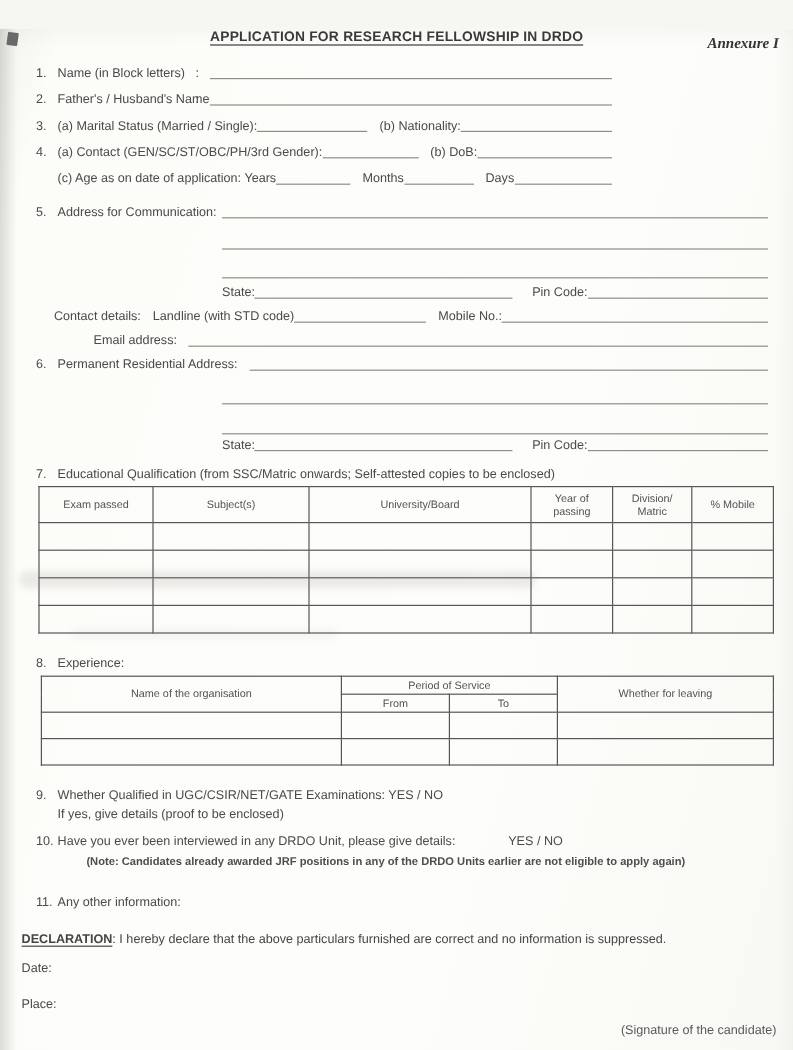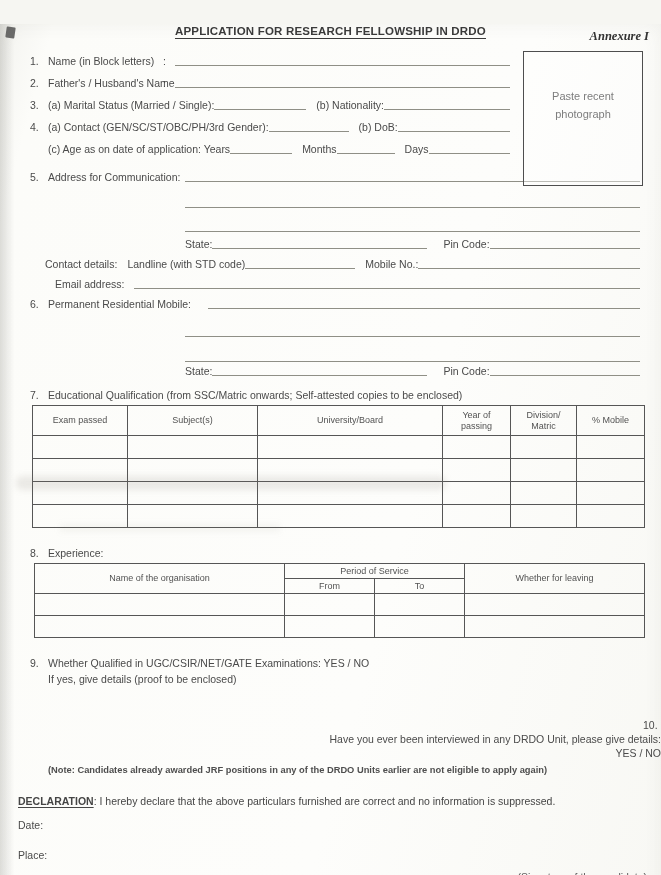"Paste recent" div.photo-box { html: <div> <span>Paste recent</span> <span>photograph</span> </div> -> none }
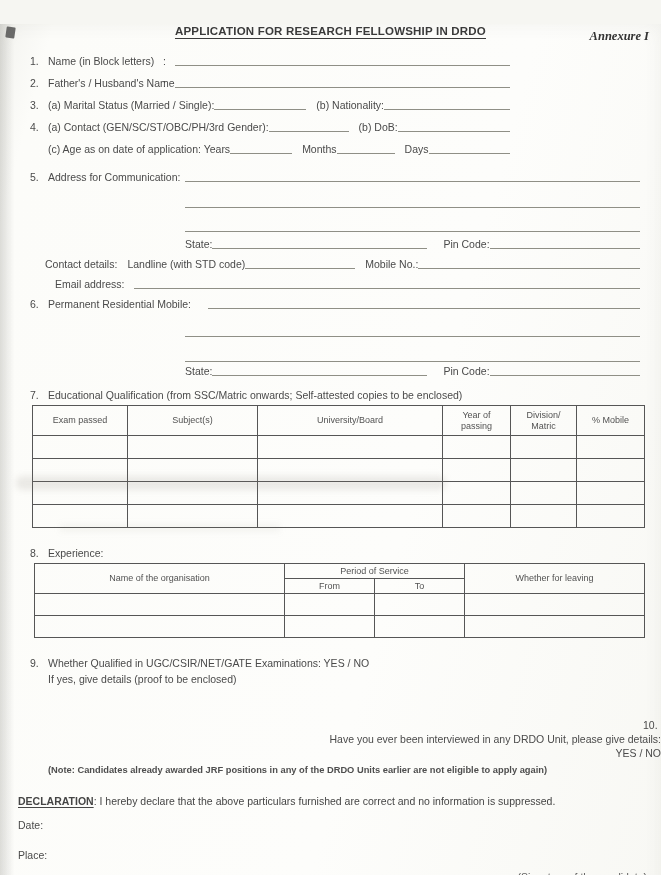"Email address:" div.state-row { padding-left: 55px -> 78px }
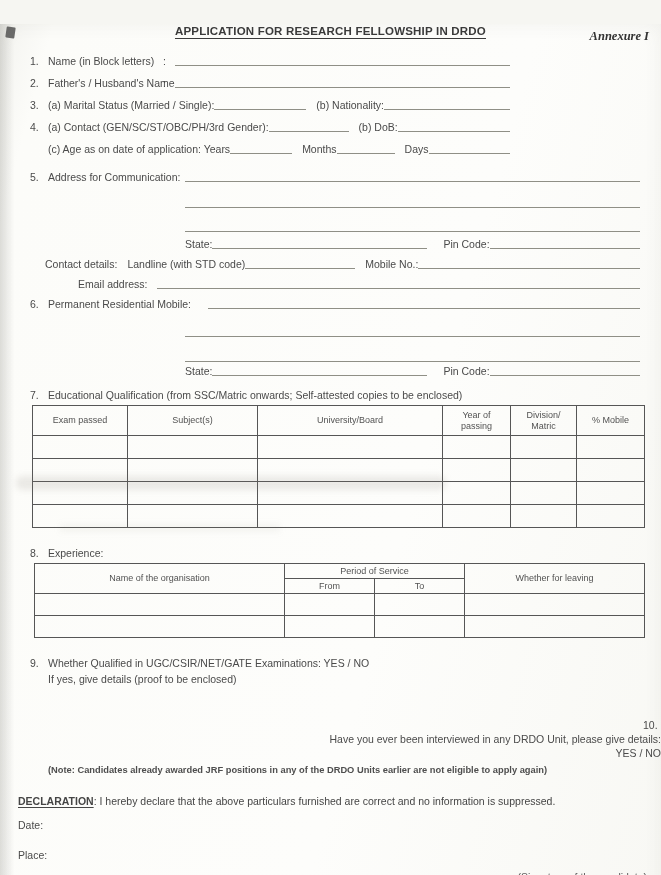"Permanent Residential Mobile:" span.lbl { text: Mobile -> Address }
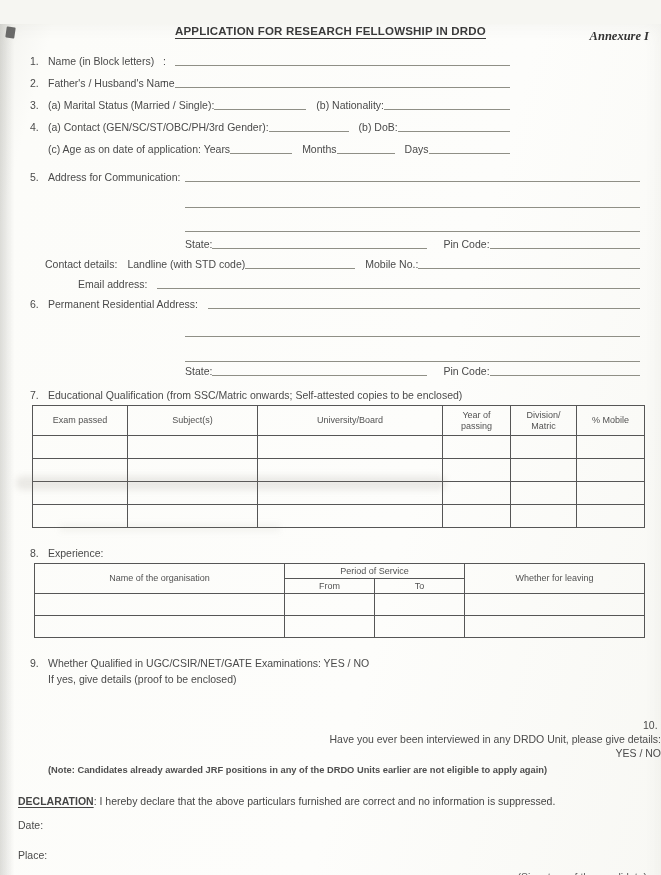"10." div.sec-head { flex-direction: column -> none; margin-top: 32px -> 8px }
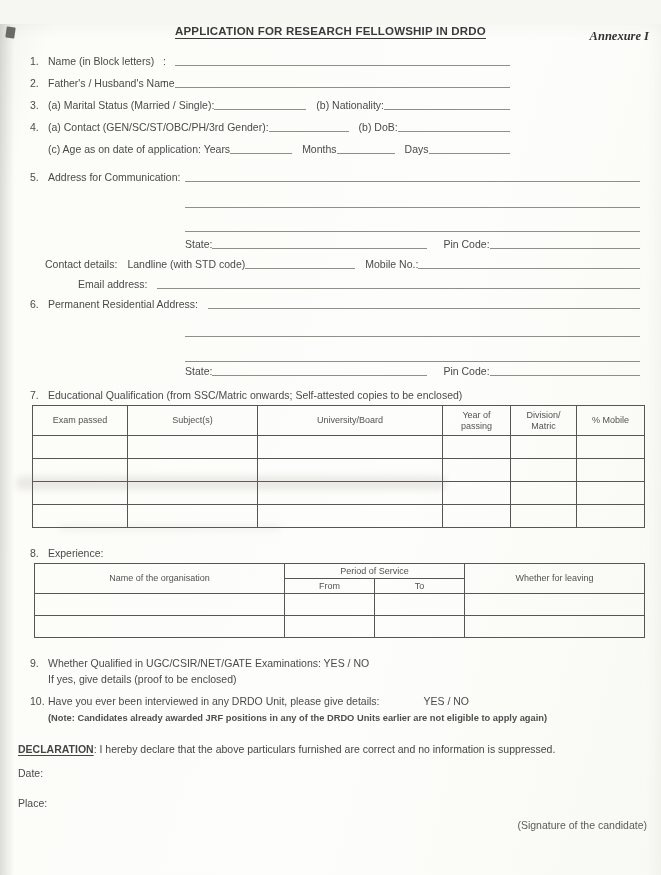"(Note: Candidates already awarded JRF" .note { padding-left: 48px -> 72px }
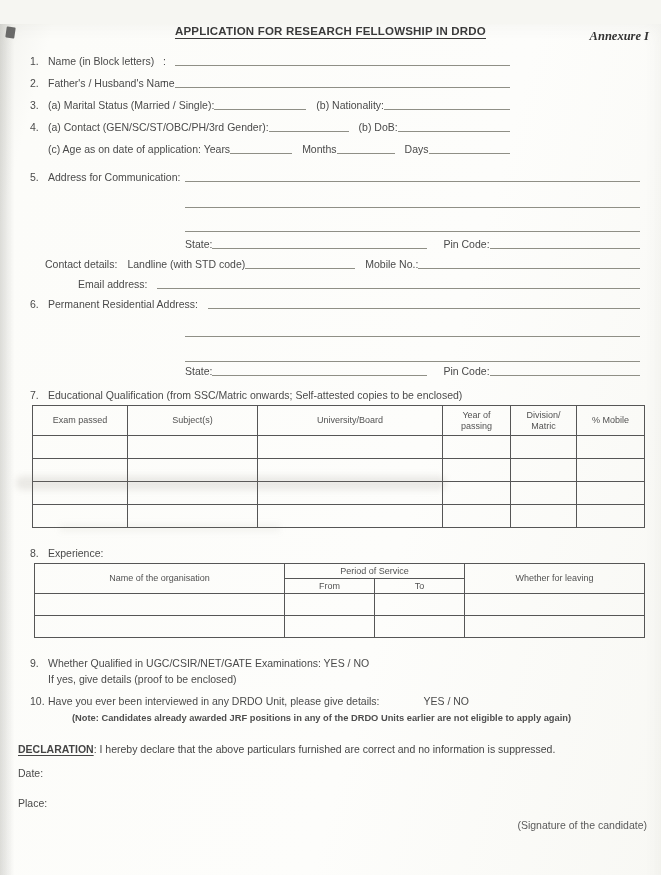"11." div.sec-head { html: none -> <div> <span>11.</span> <span>Any other information:</span> </div> }
